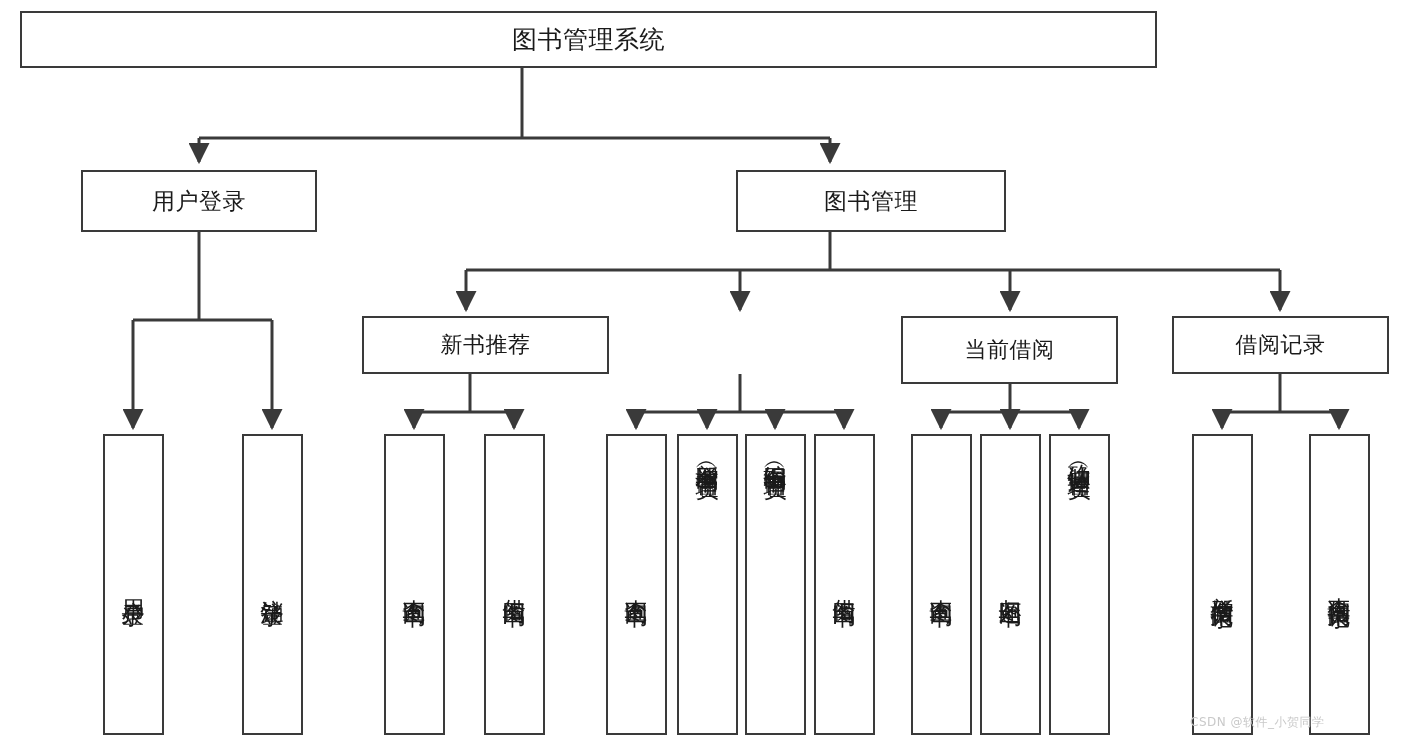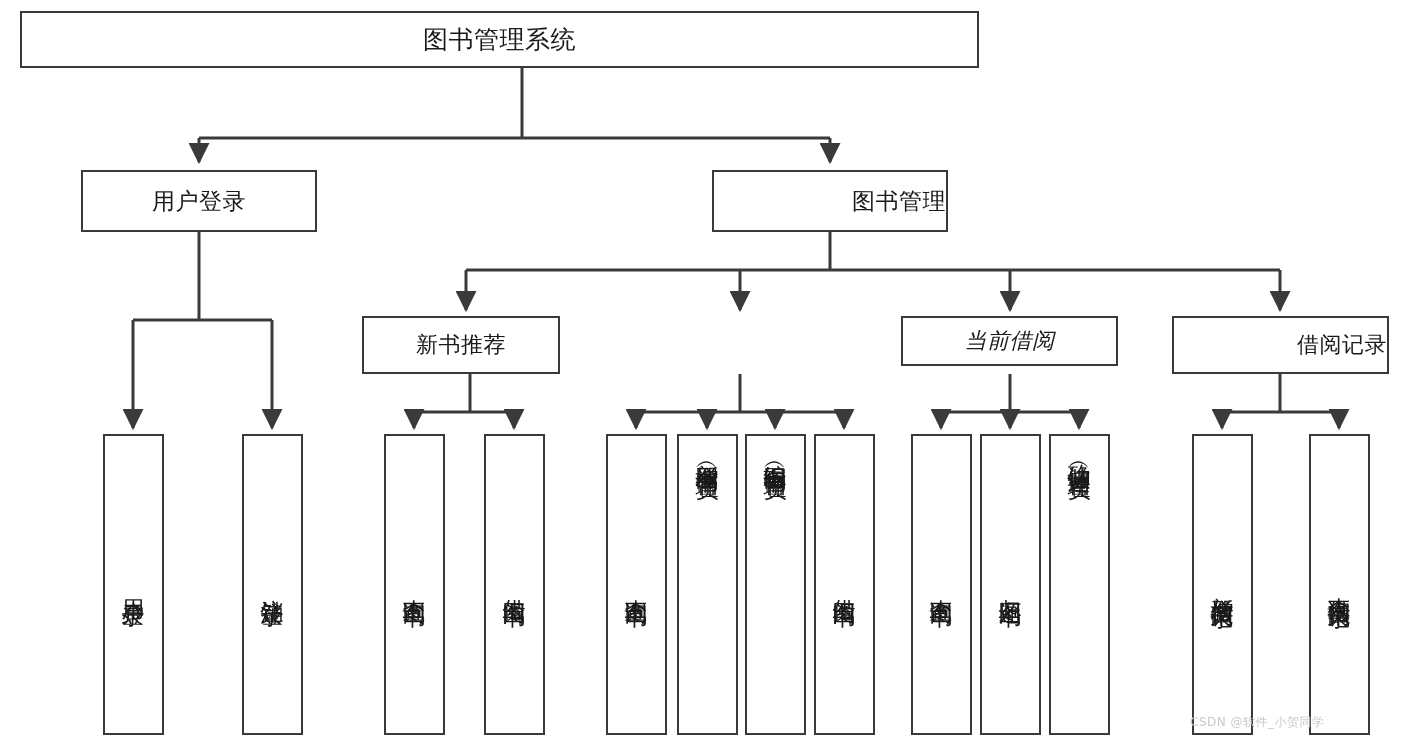"图书管理系统" div.node { width: 959px -> 1137px }
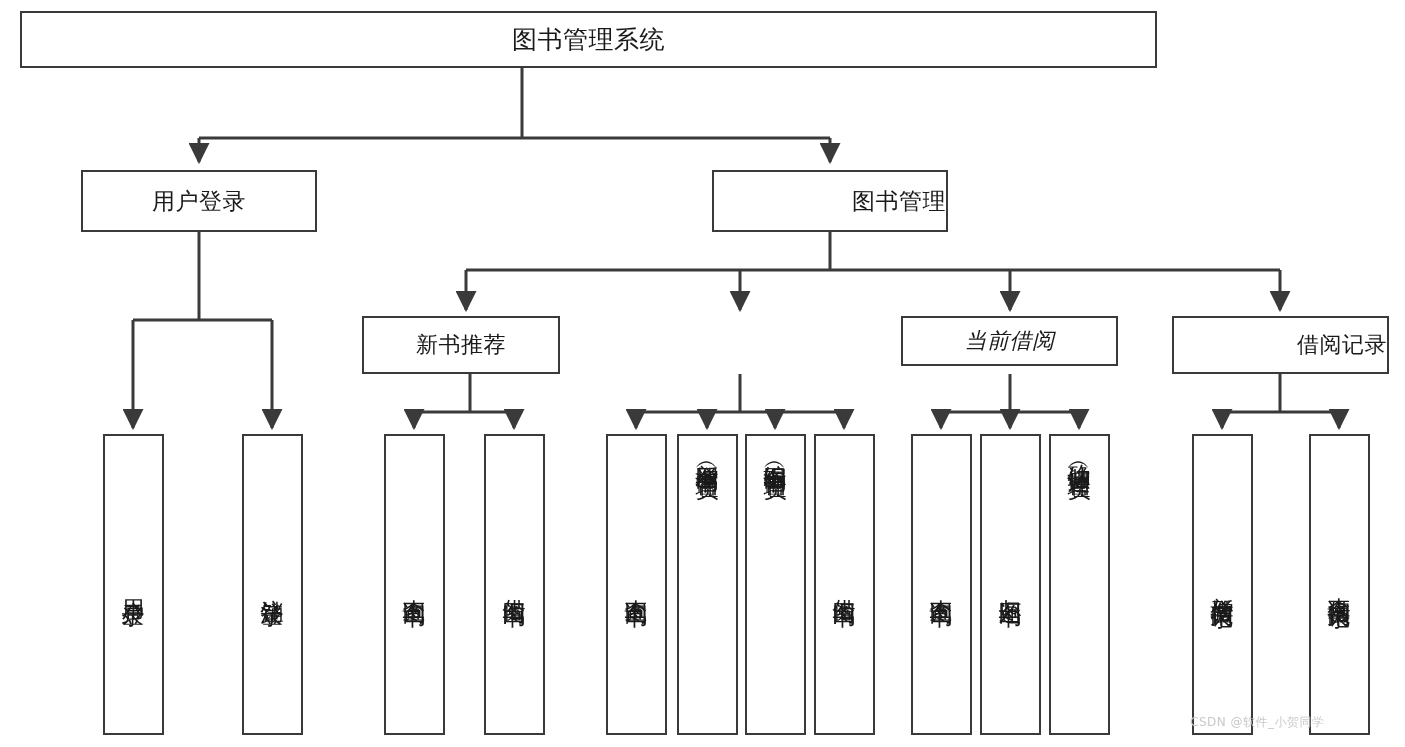"图书管理" div.node { justify-content: flex-end -> none; left: 712px -> 736px; width: 236px -> 270px }
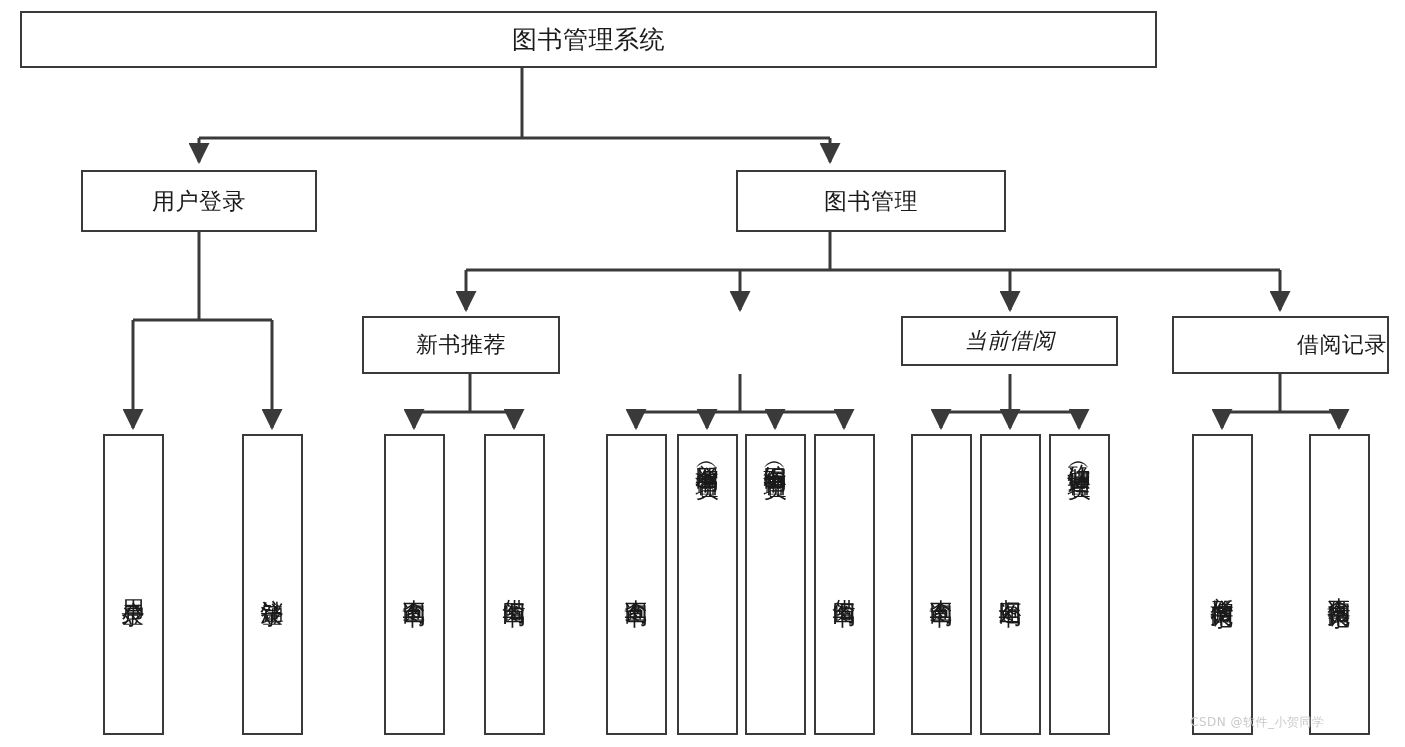"新书推荐" div.node { width: 198px -> 247px }
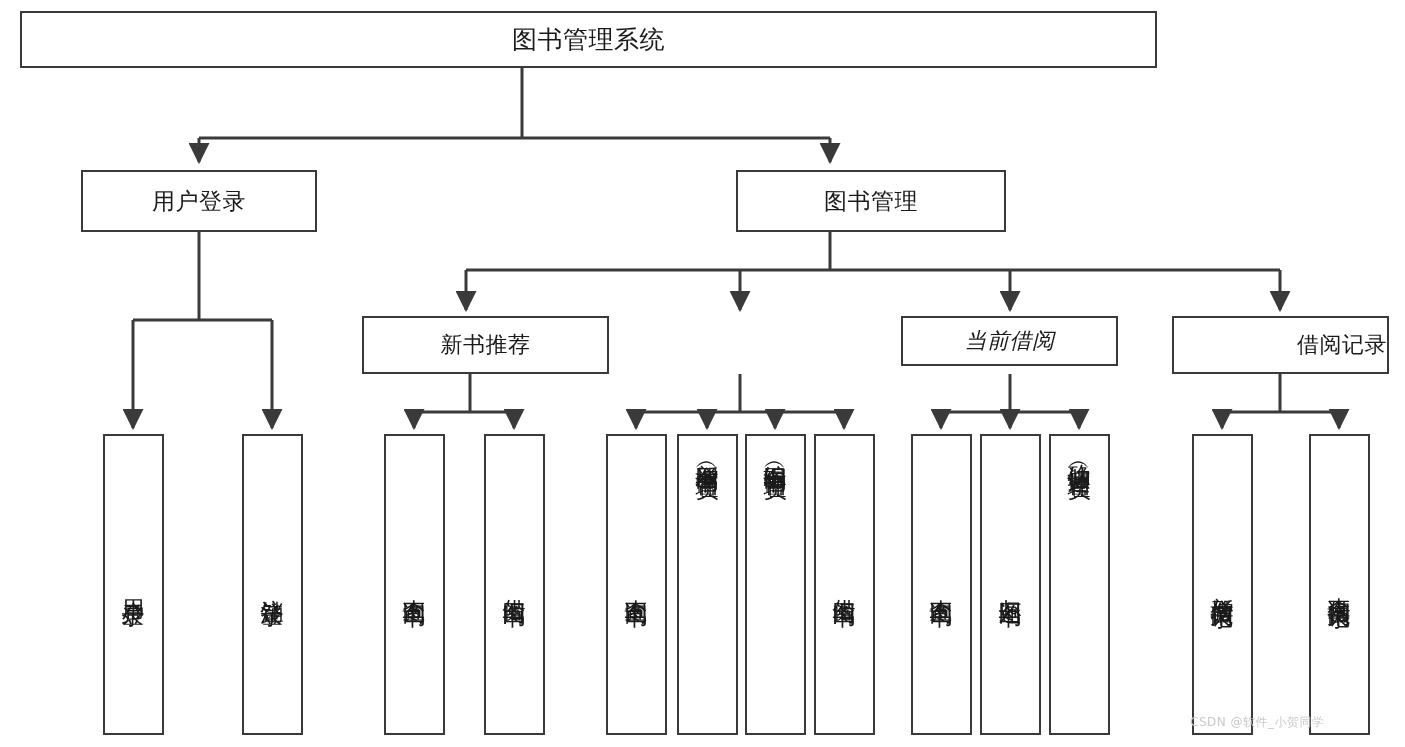"当前借阅" div.node { font-style: italic -> none; height: 50px -> 68px }
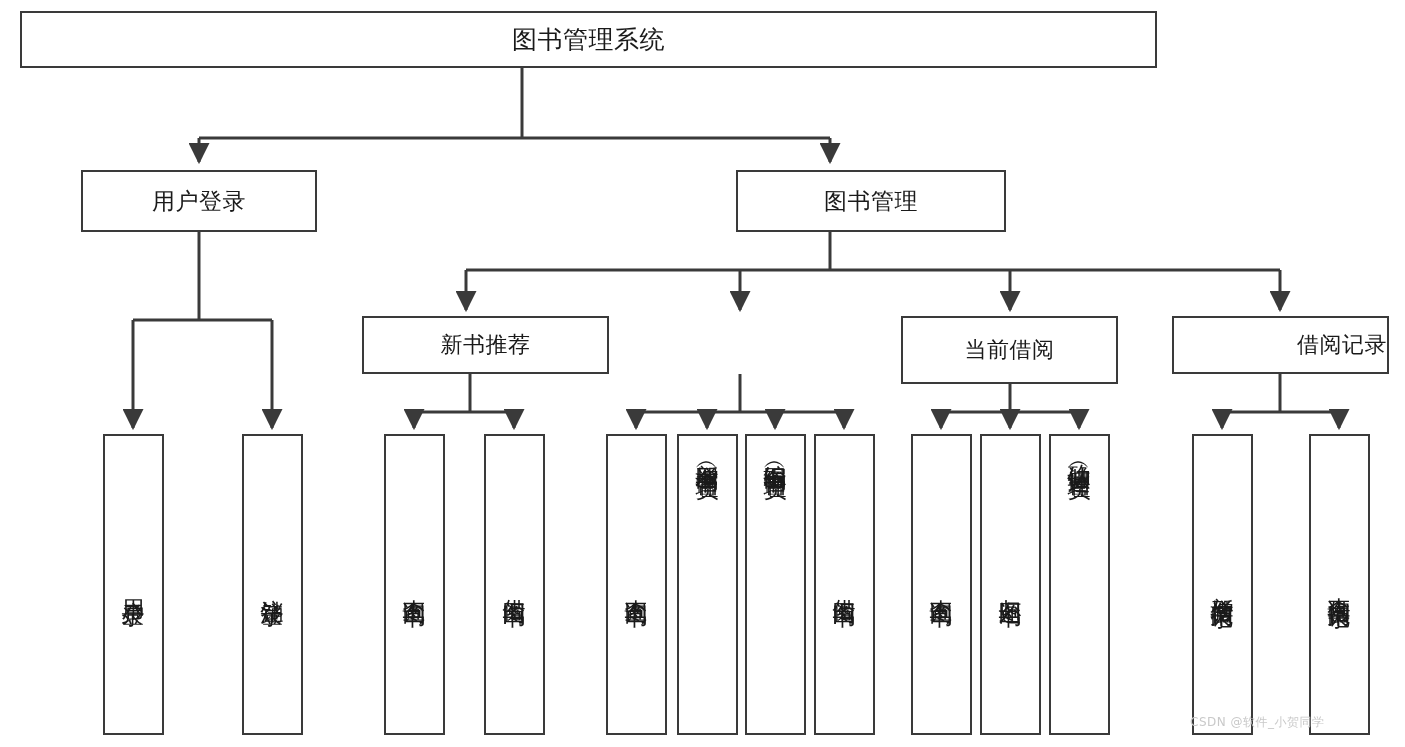"借阅记录" div.node { justify-content: flex-end -> none }
